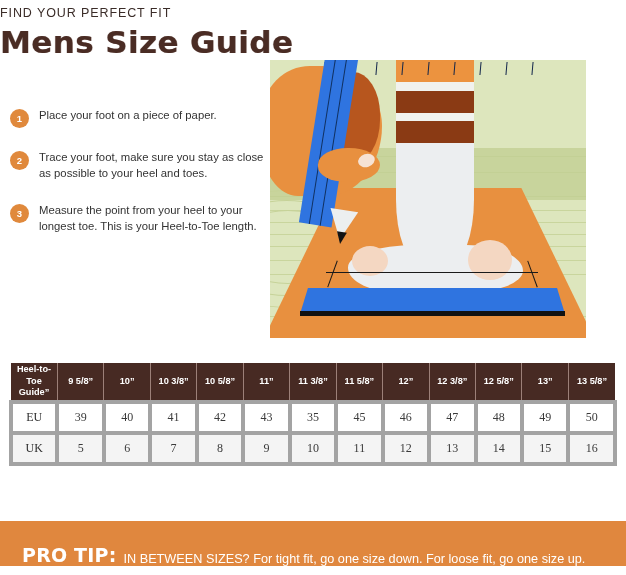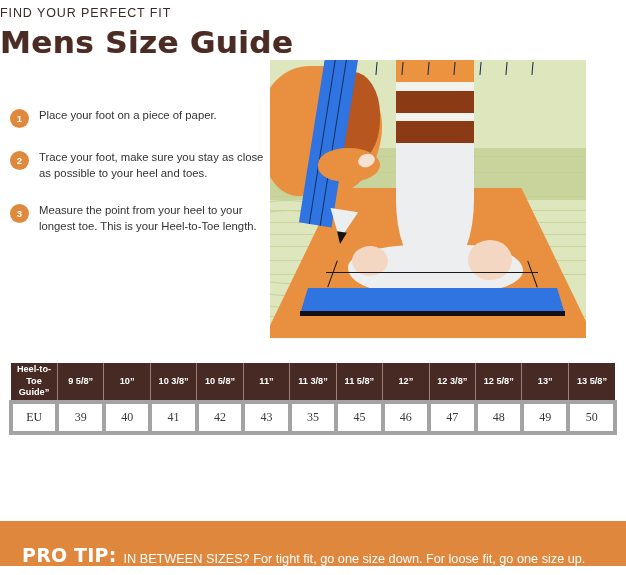"UK" tr.alt { html: none -> <tr> <td>UK</td> <td>5</td> <td>6</td> <td>7</td> <td>8</td> <td>9</td> <td>10</td> <td>11</td> <td>12</td> <td>13</td> <td>14</td> <td>15</td> <td>16</td> </tr> }
